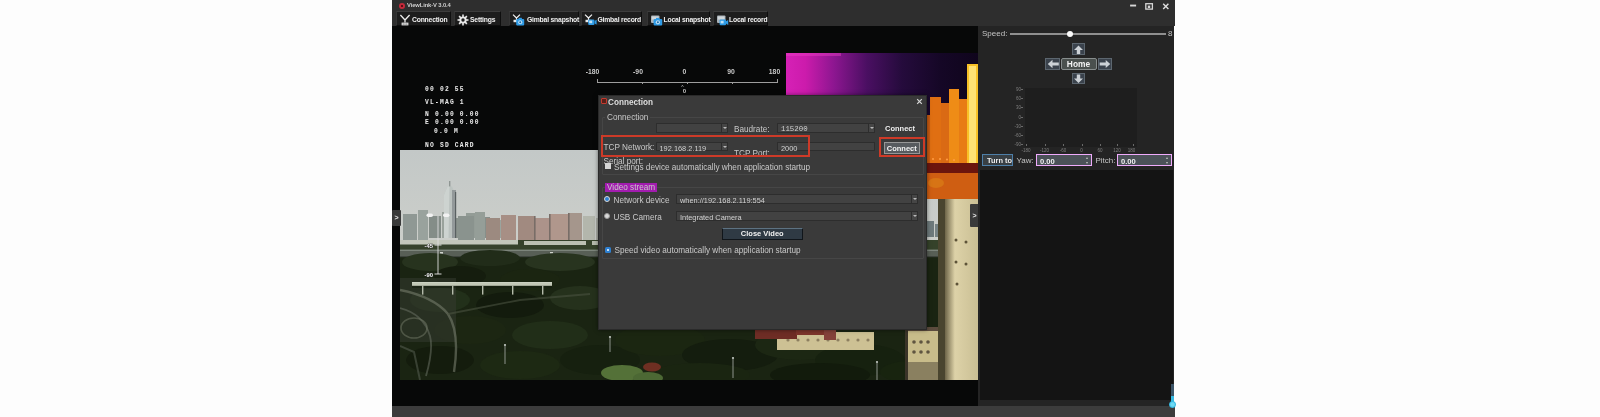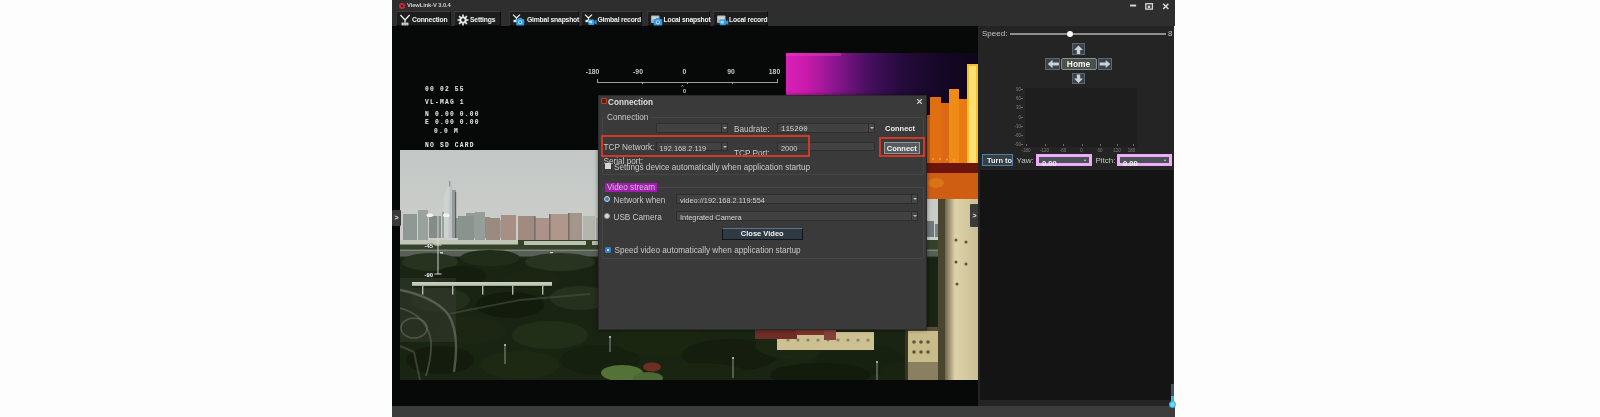"0.00" .spin { border: 3px solid #f0abfc -> 1px solid #f0abfc }
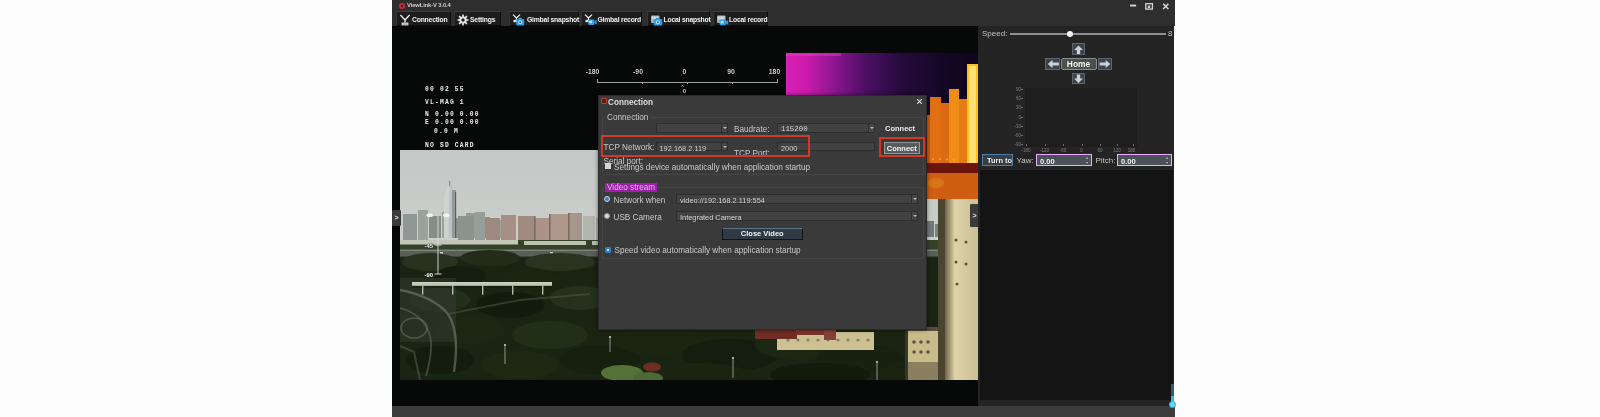"Network when" div.dtext { text: when -> device }
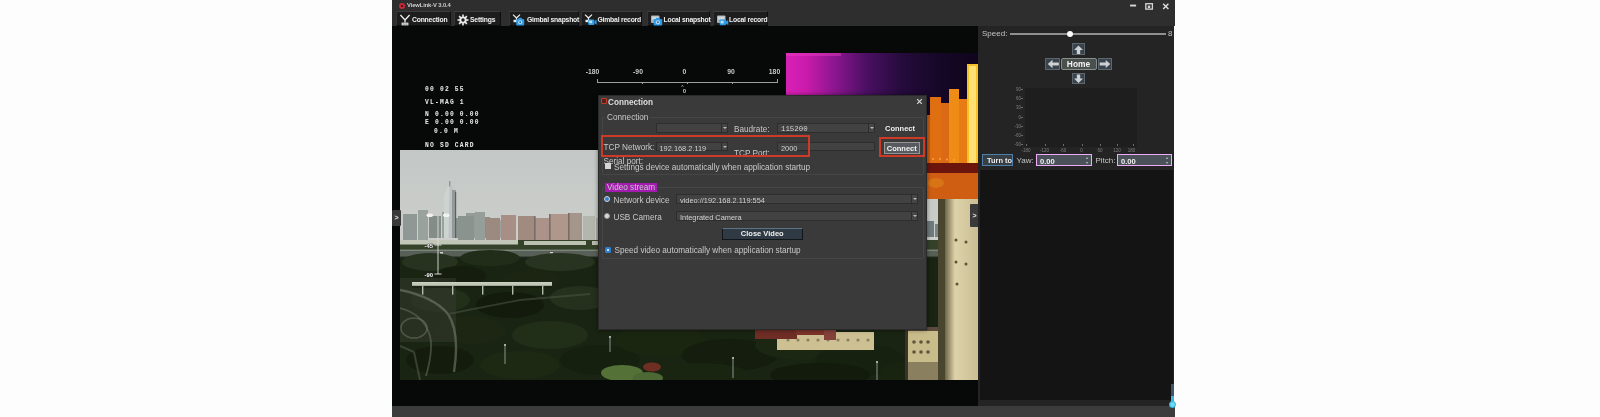"video://192.168.2.119:554" span.tx { text: video://192.168.2.119:554 -> when://192.168.2.119:554 }
